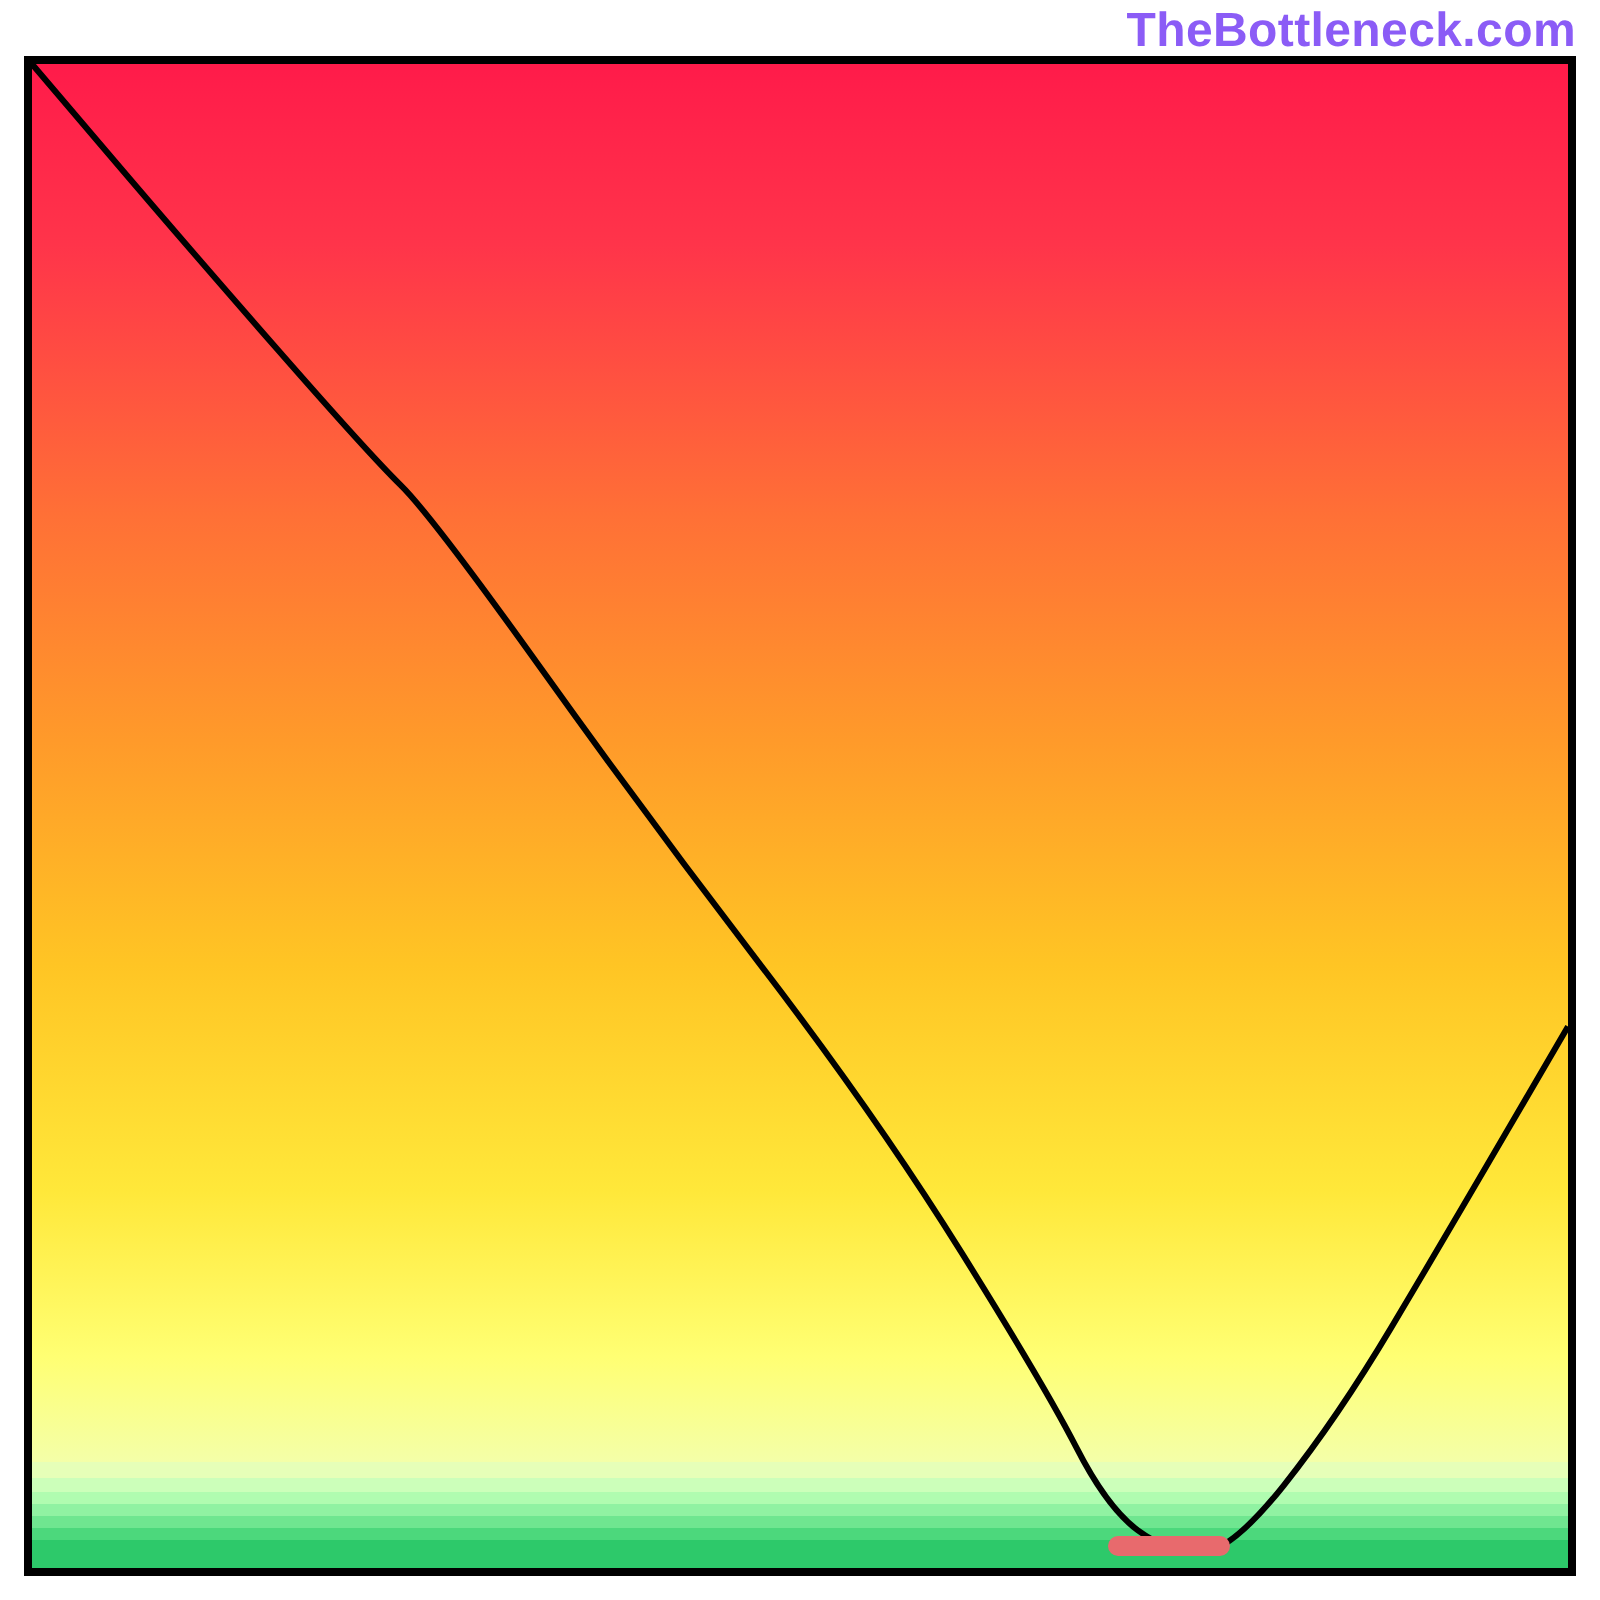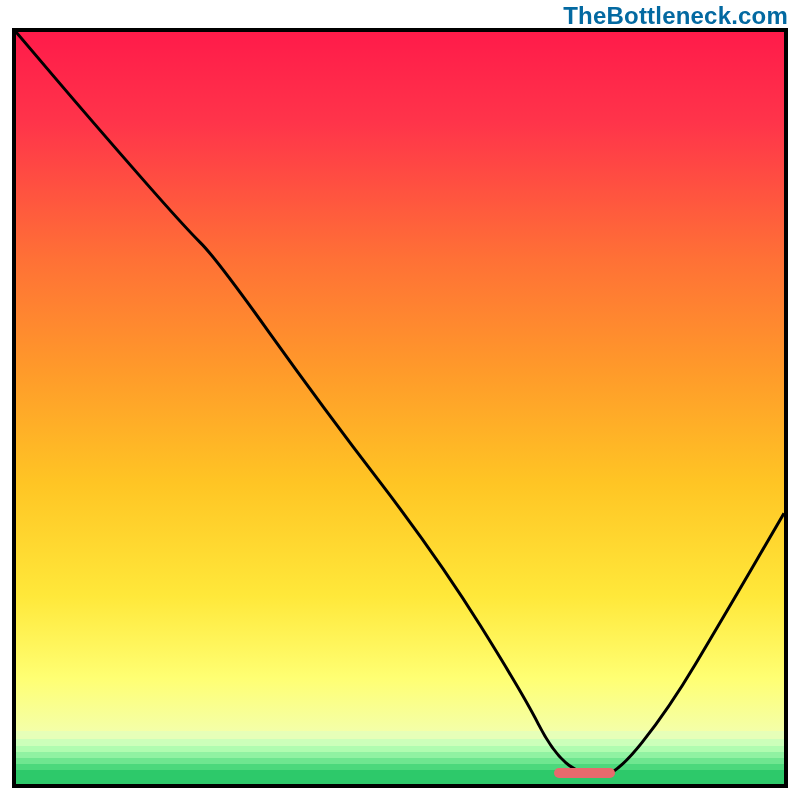"TheBottleneck.com" .watermark { color: #0369a1 -> #8b5cf6 }
